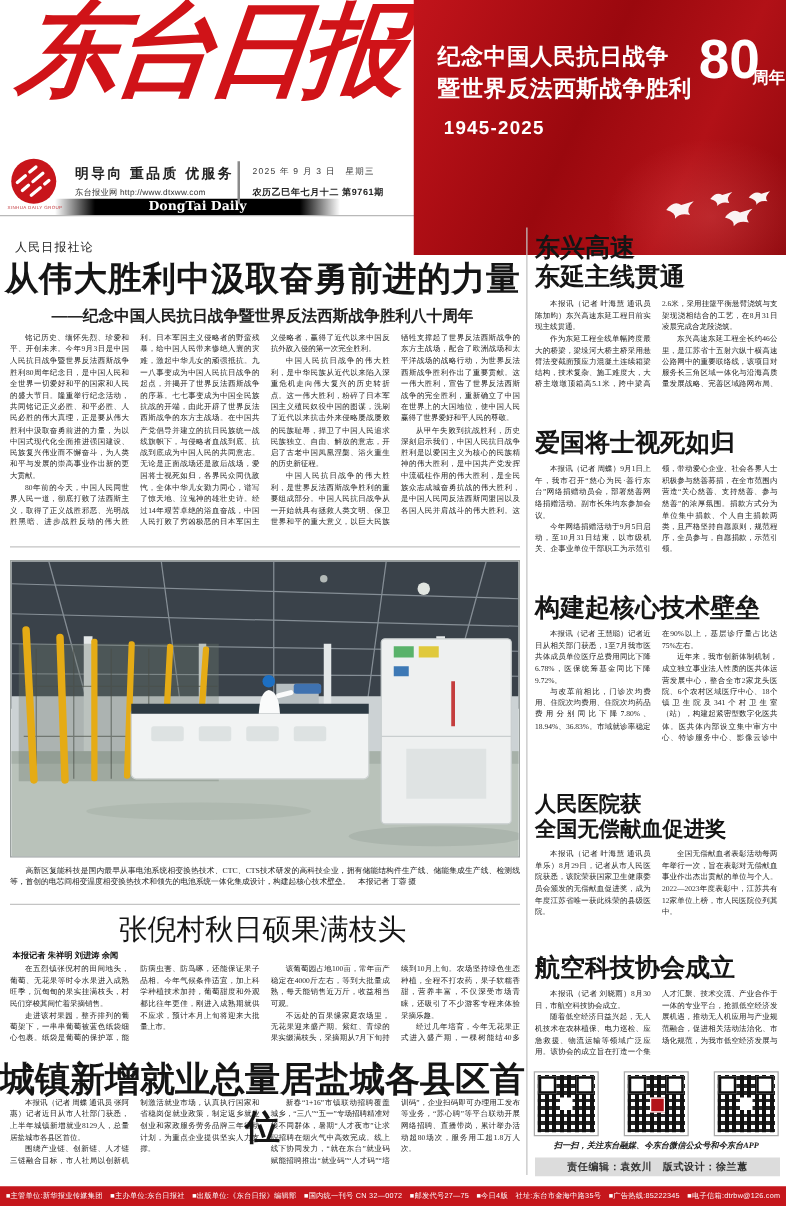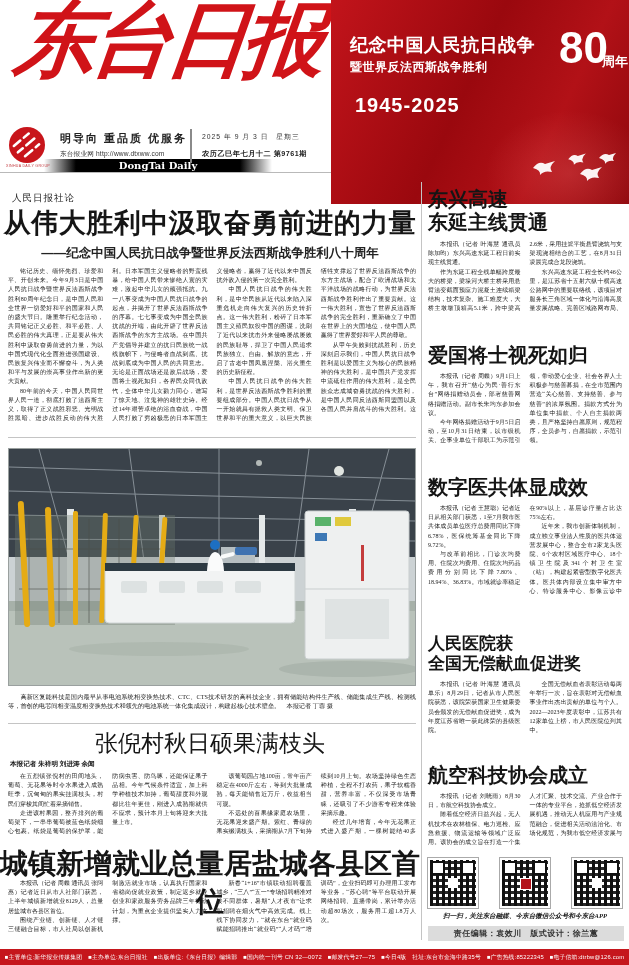"暨世界反法西斯战争胜利" .banner .bl2 { font-size: 12px -> 18px }
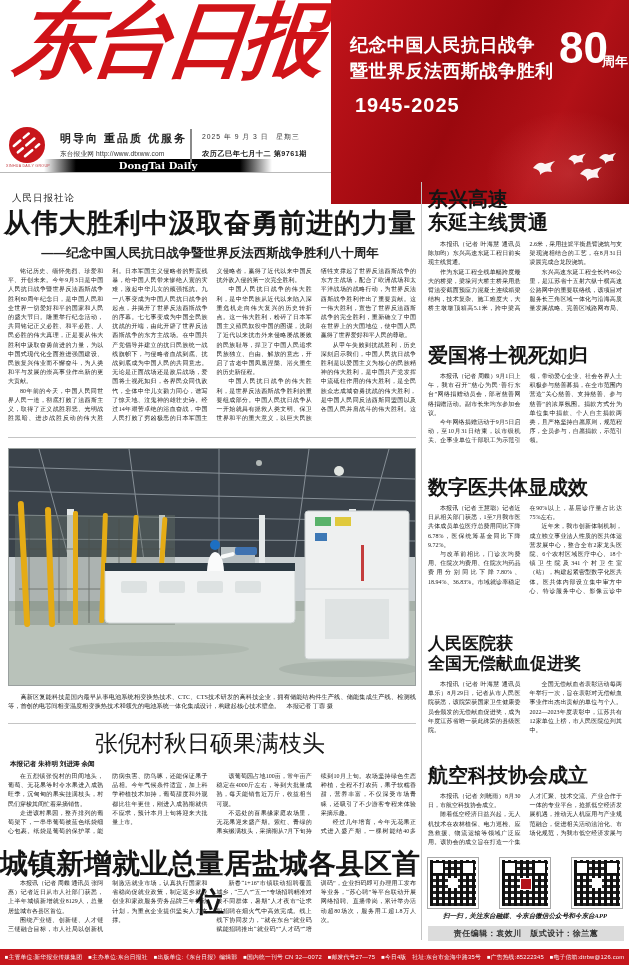"1945-2025" .banner .byears { font-size: 20px -> 15px }
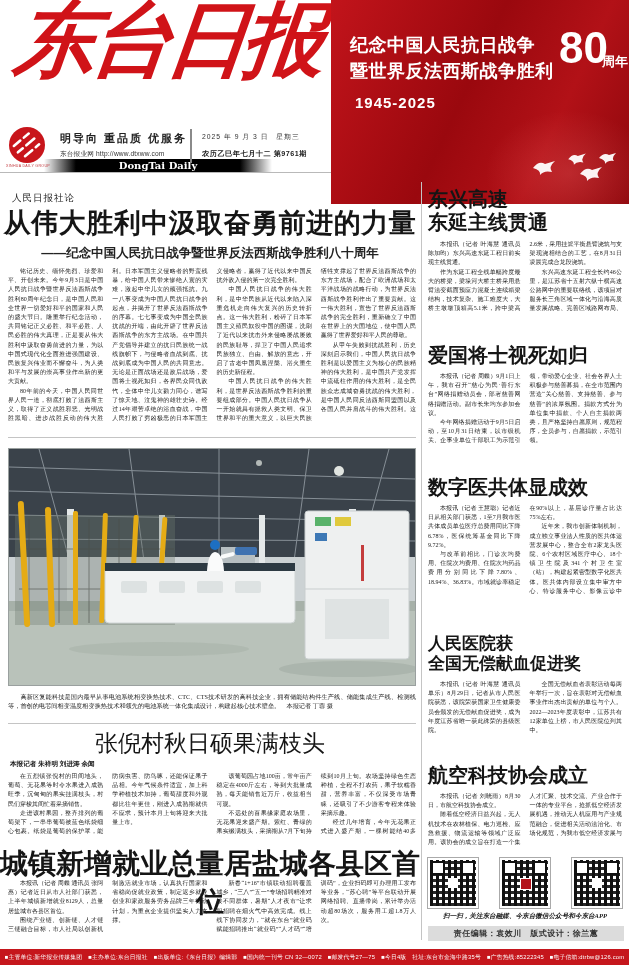"数字医共体显成效" div.sb-hl { text: 数字医共体显成效 -> 构建起核心技术壁垒 }
